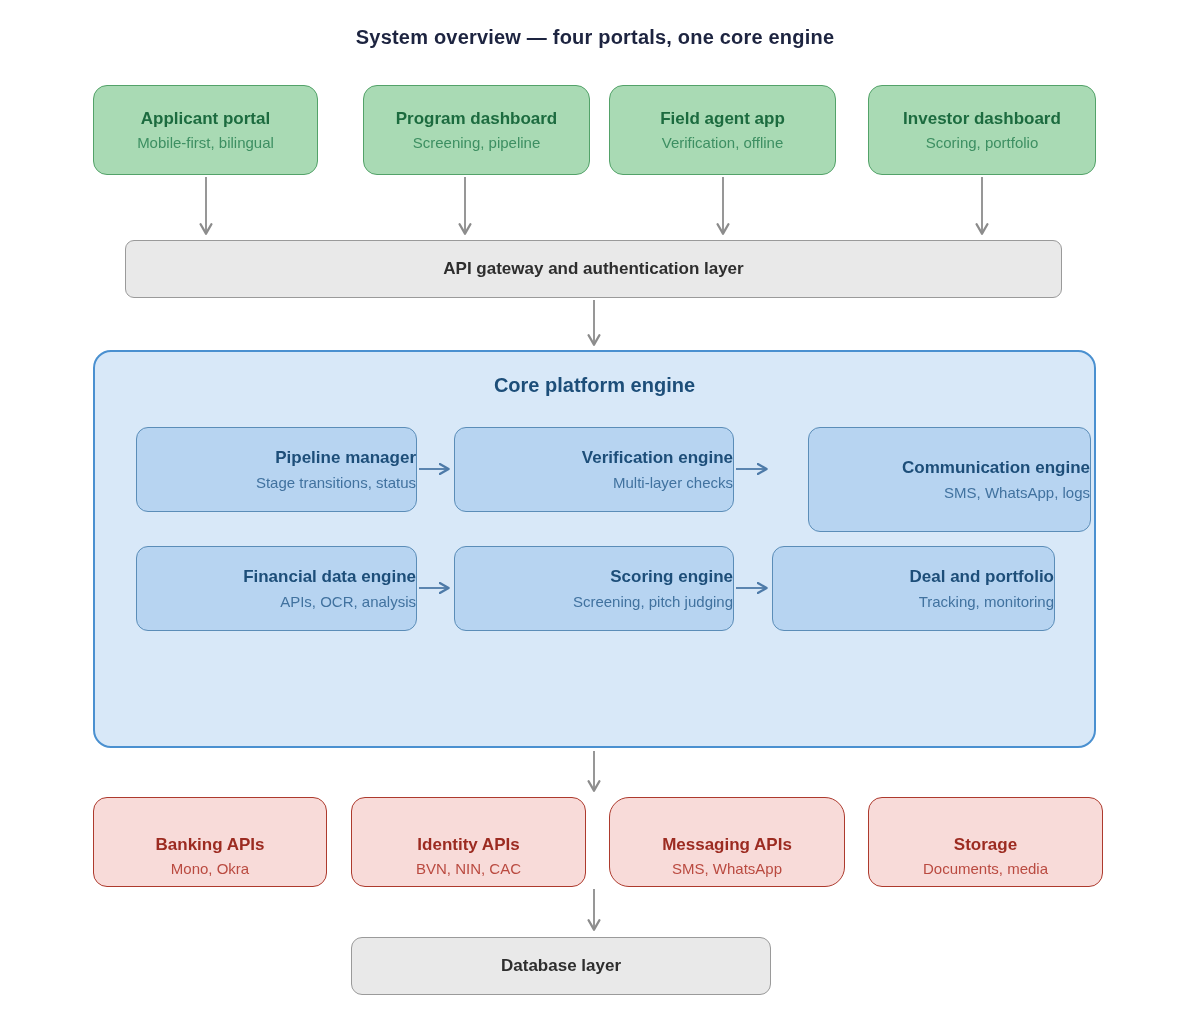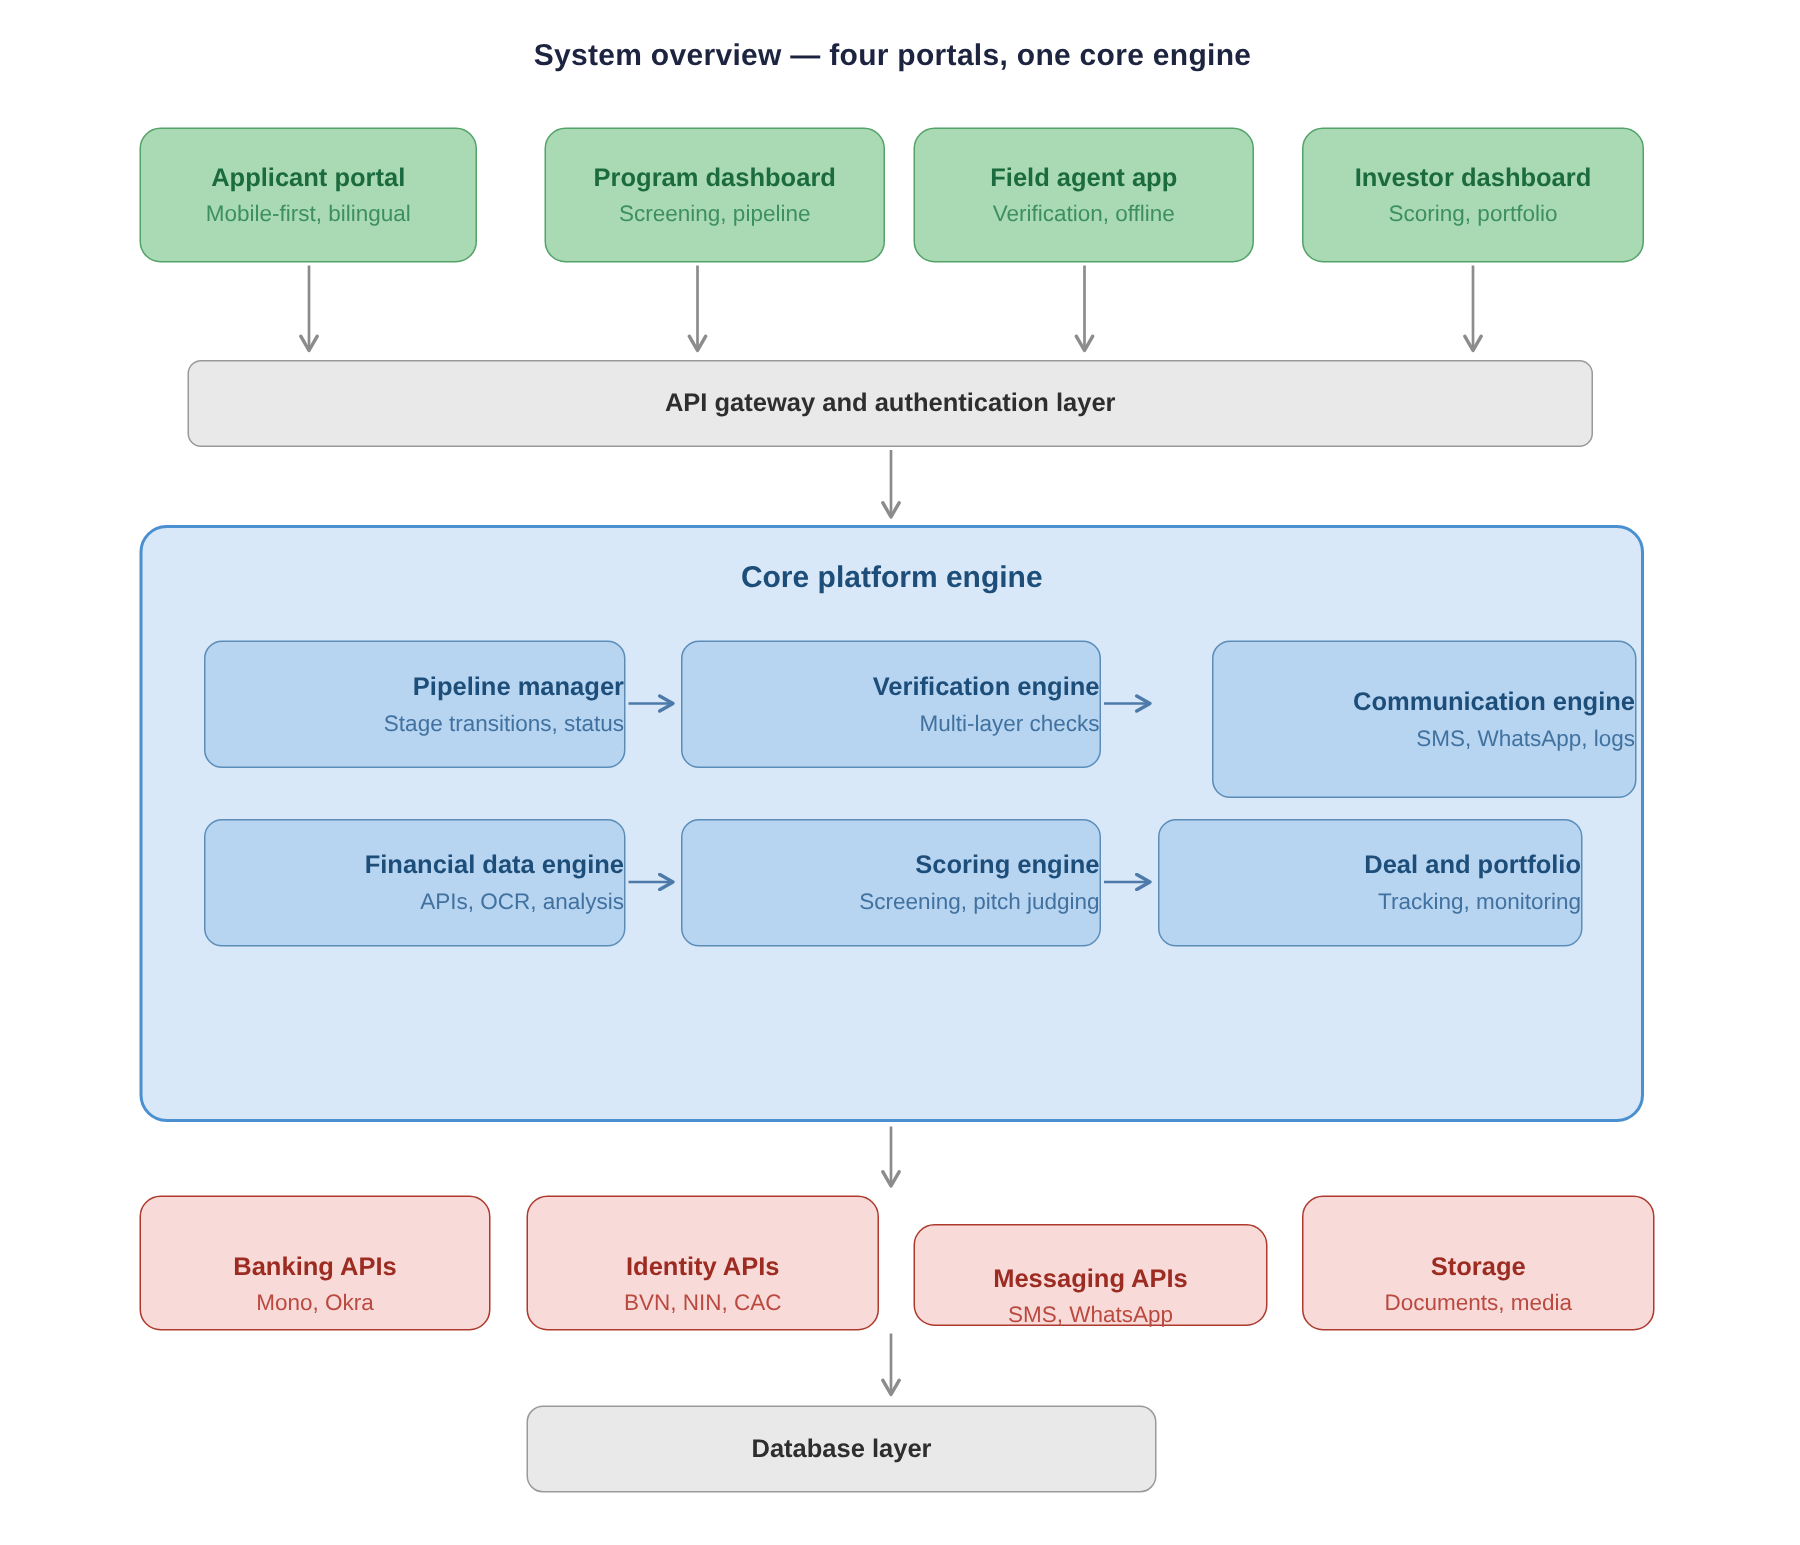"Messaging APIs" div.box { border-radius: none -> 20px; height: 68px -> 90px; top: 816px -> 797px }
